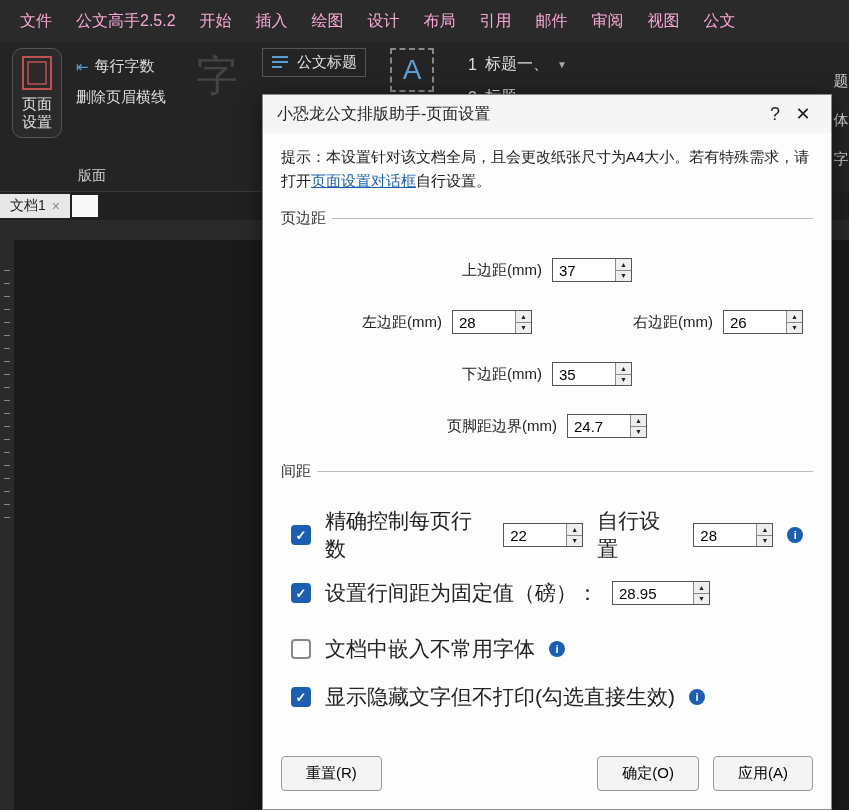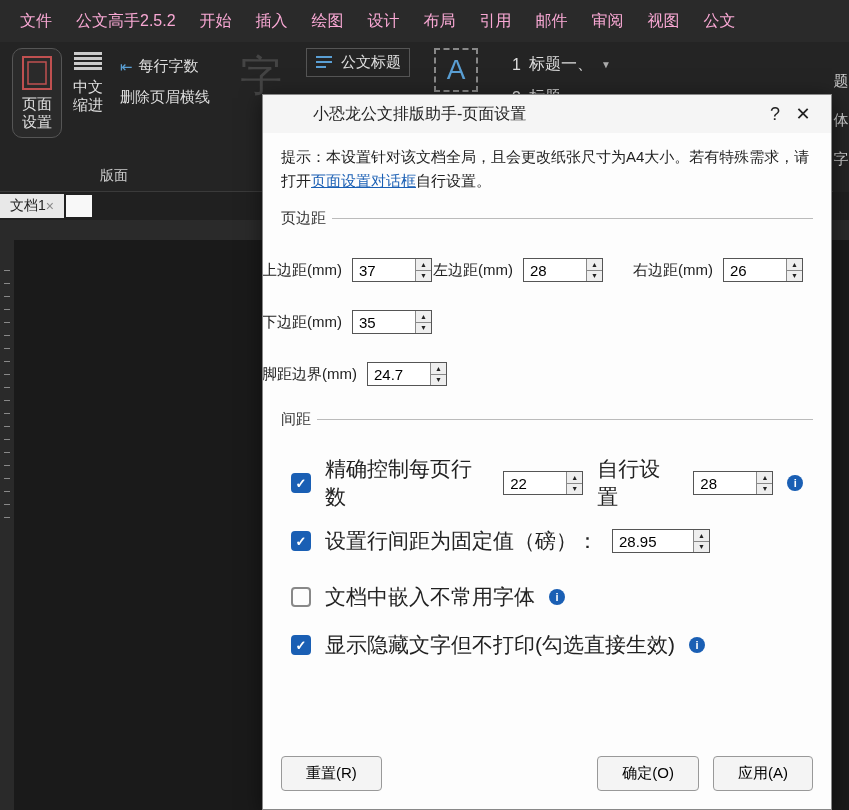"中文" div { html: <div> <div> <div></div> <div></div> <div></div> <div></div> </div> <div>中文 缩进</div> </div> -> none }
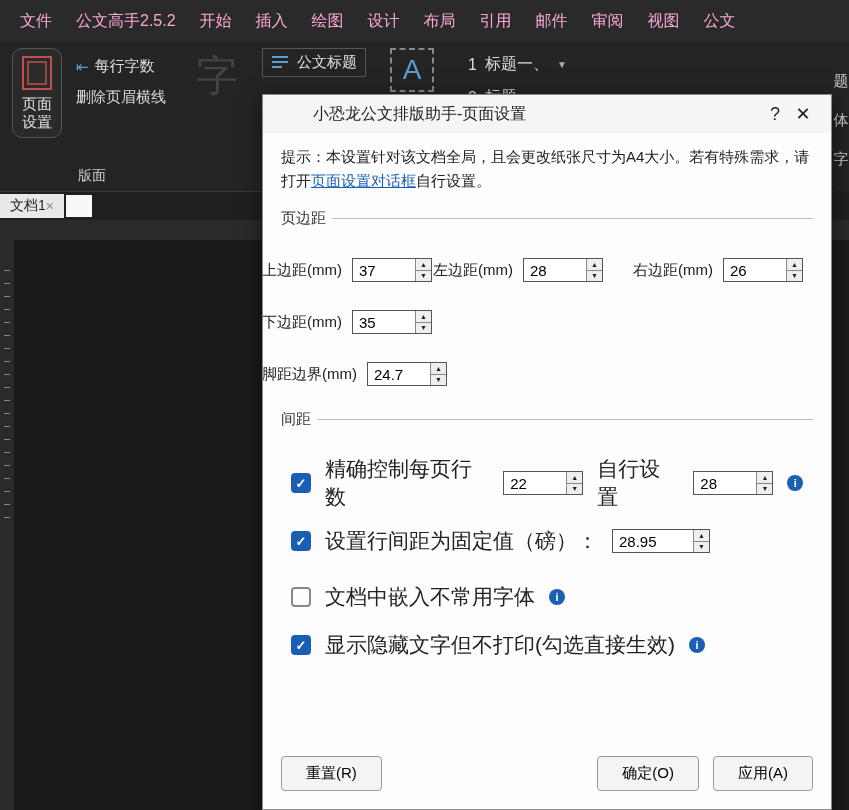"小恐龙公文排版助手-页面设置" .dialog-title .title-text { margin-left: 36px -> none }
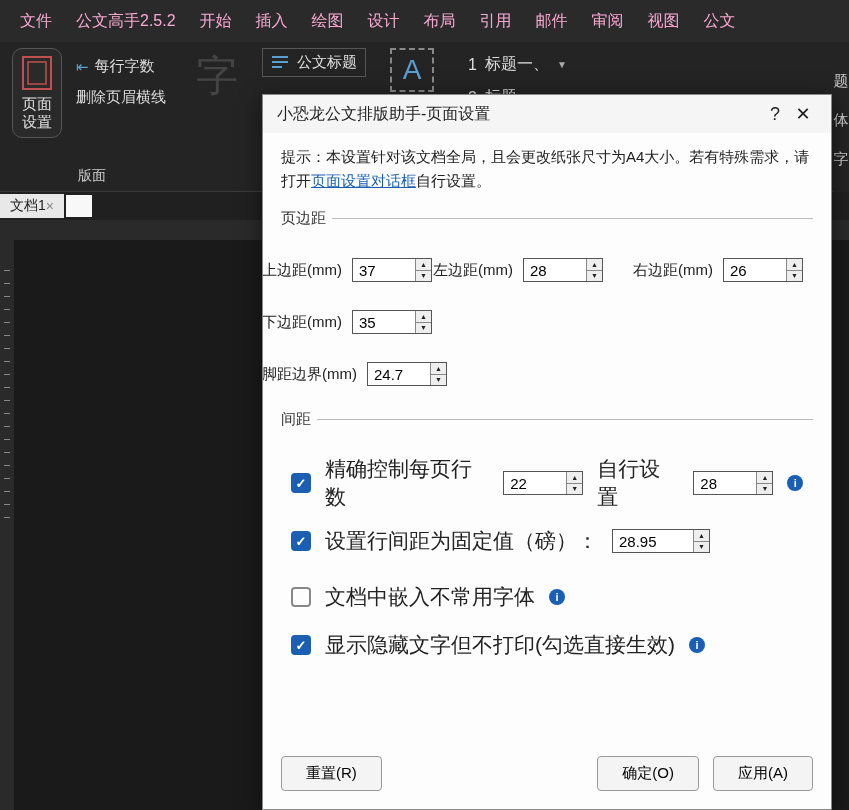"文档1" .doctab { gap: none -> 6px }
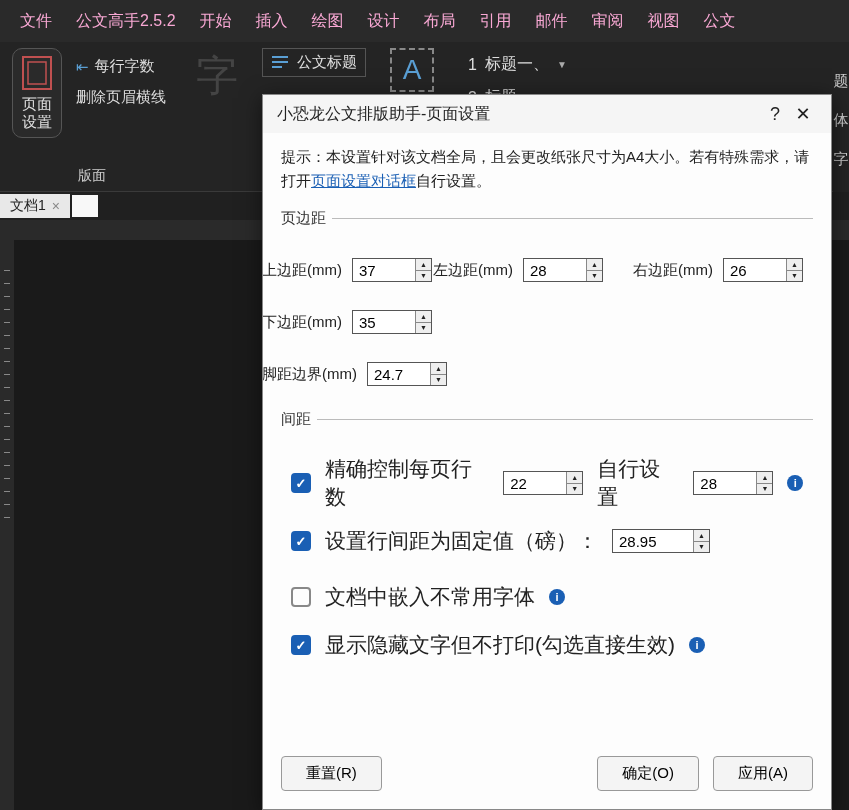"上边距(mm)" .margin-grid { grid-template-columns: 1fr 1fr 1fr 1fr -> 1fr 1fr }
